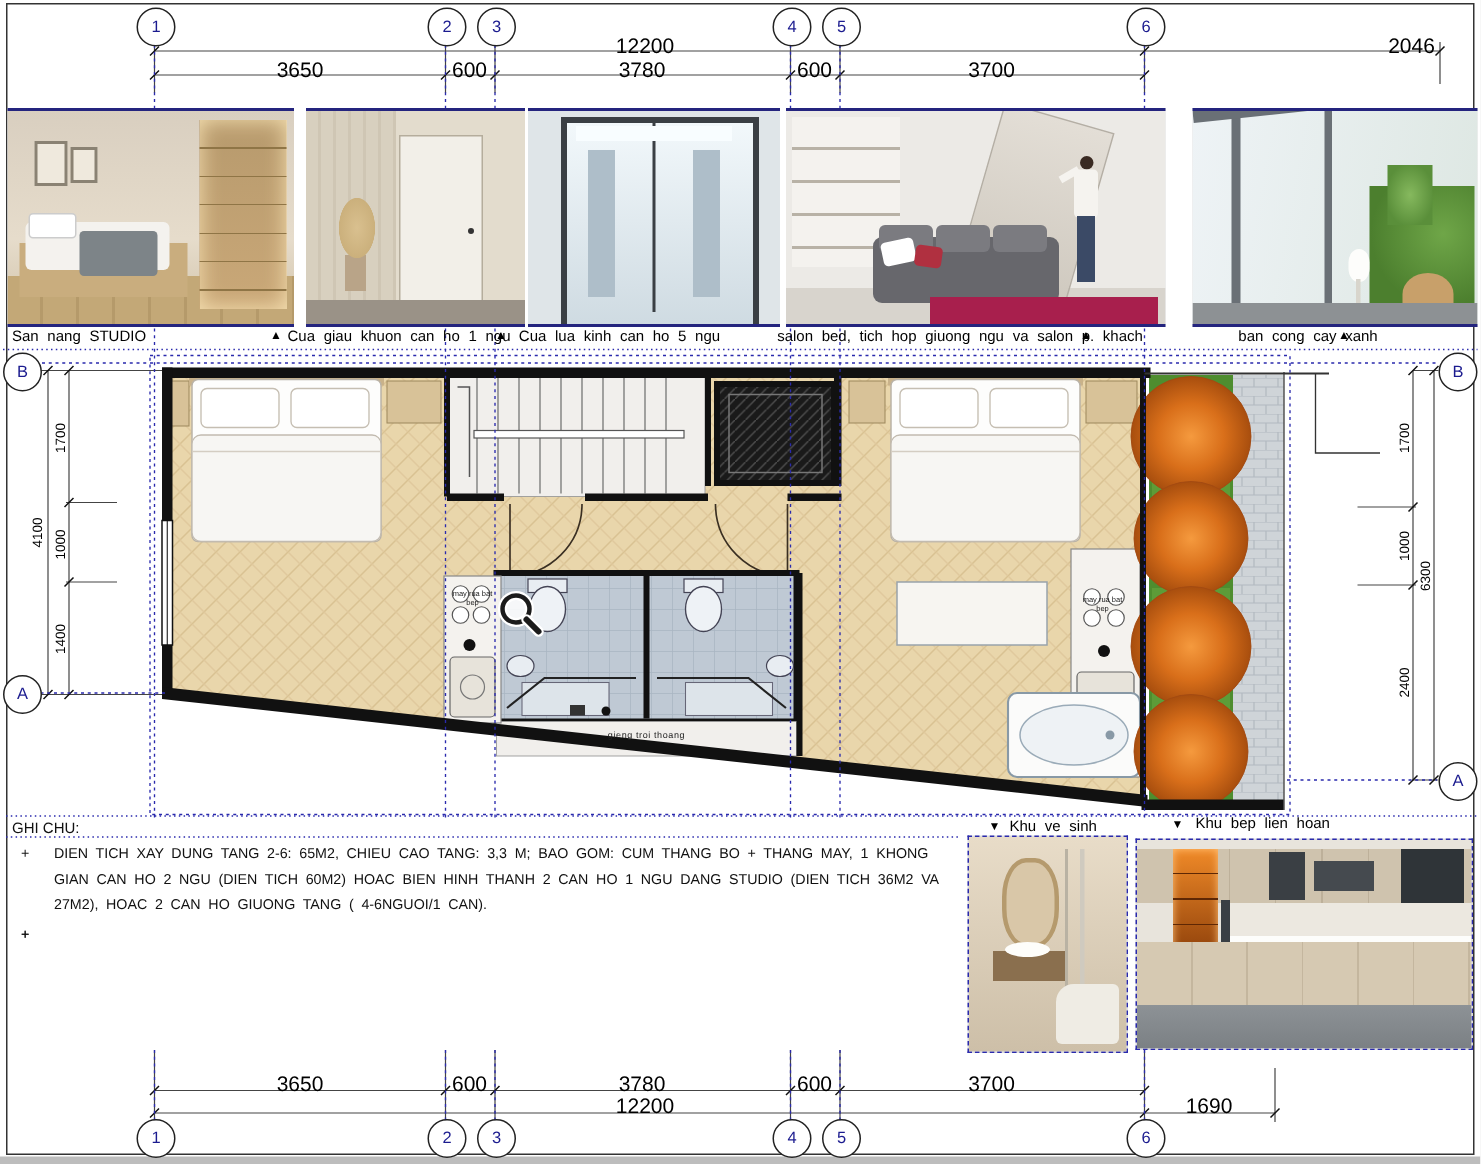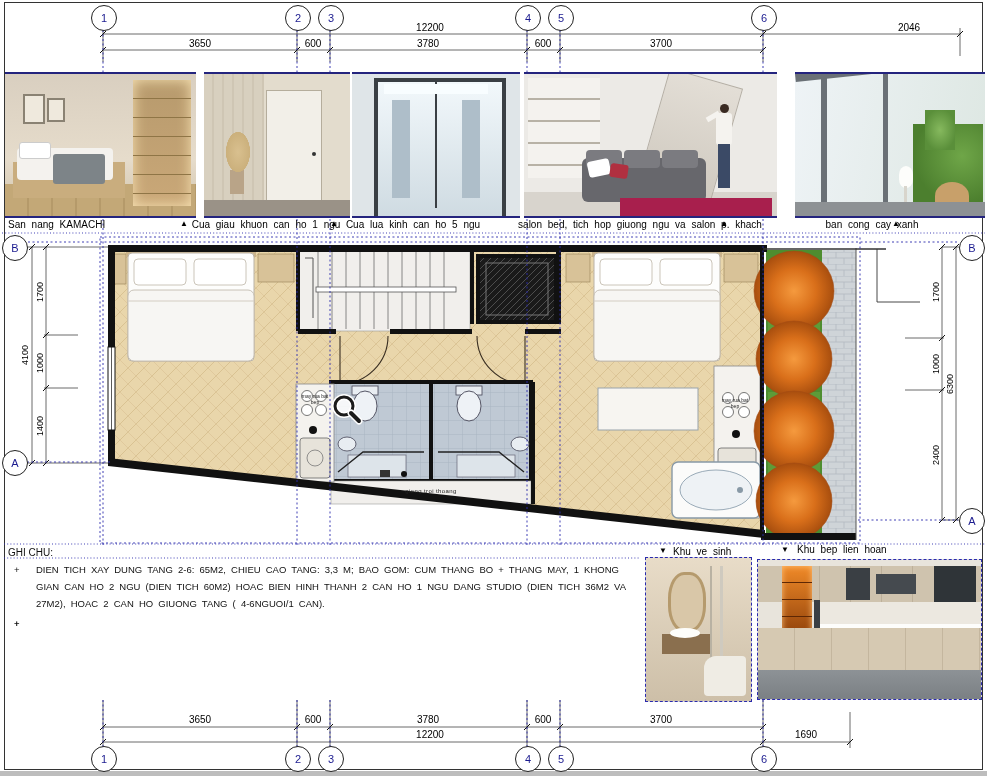"12200" .dim { font-size: 10px -> 14px }
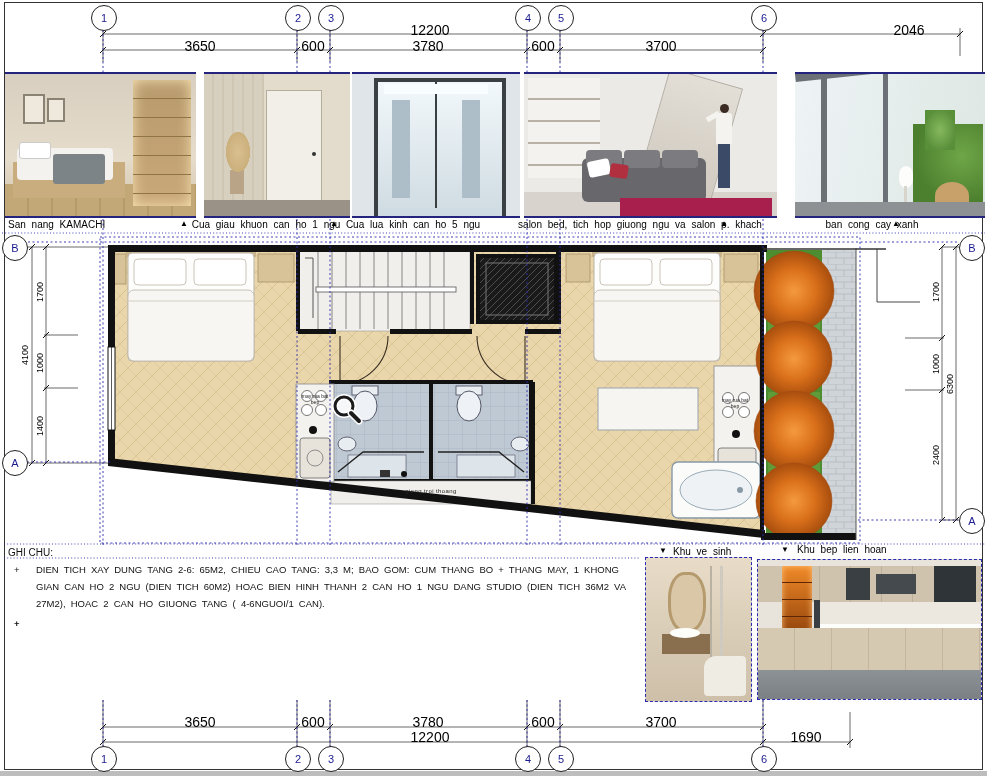"2046" span.dim { left: 909px -> 941px }
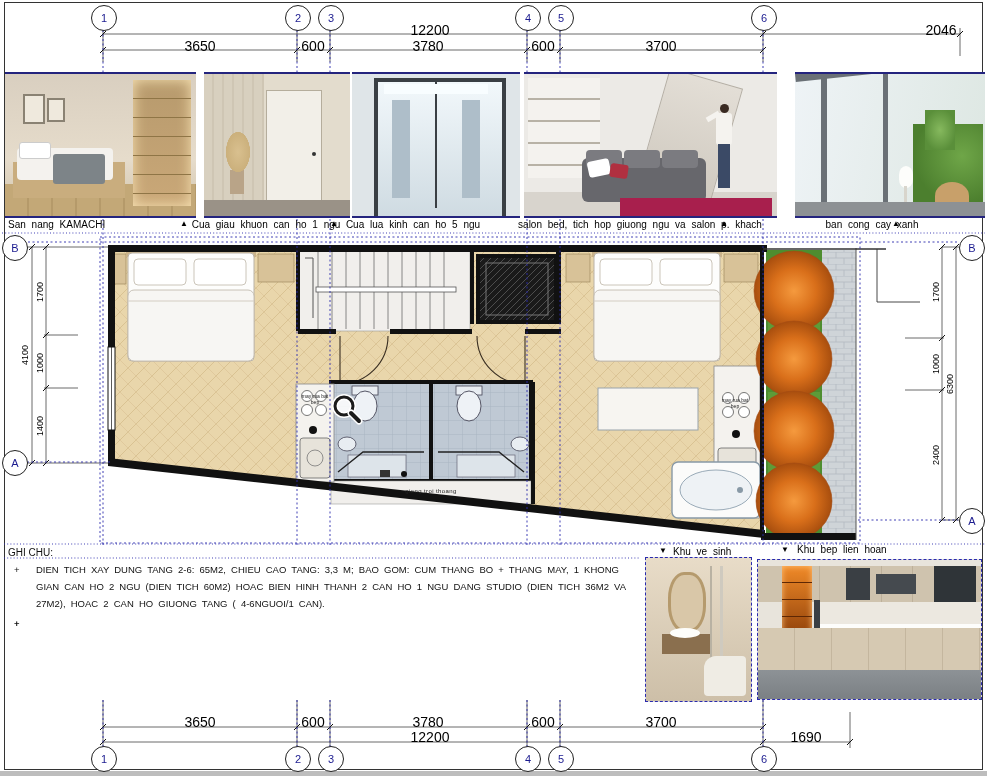"San nang KAMACHI" span.cap { text: KAMACHI -> STUDIO }
